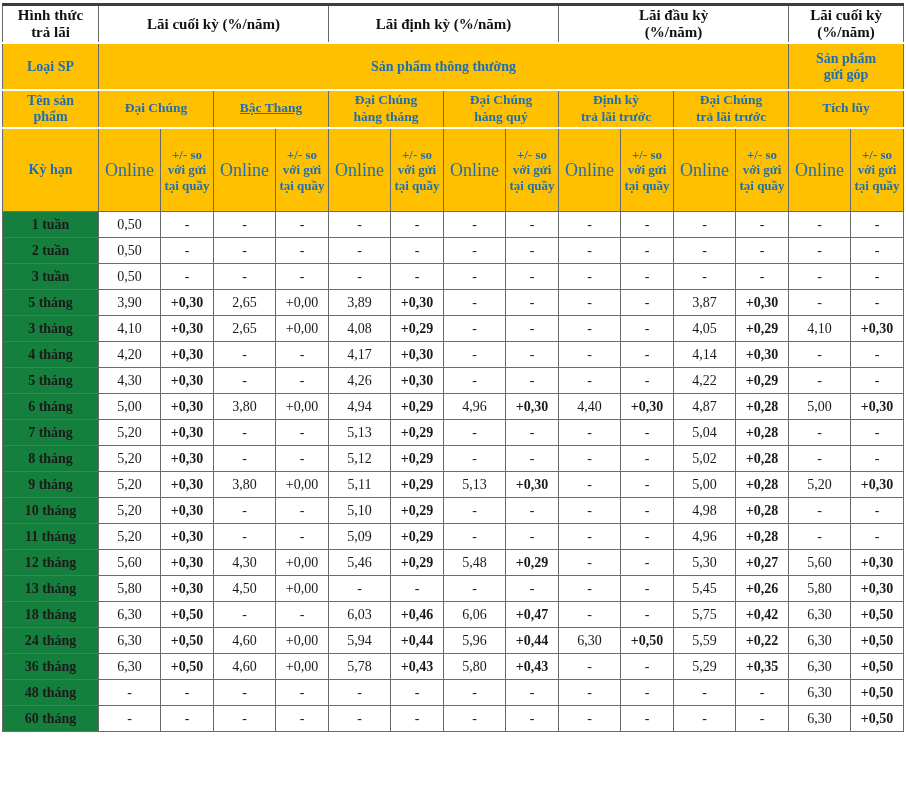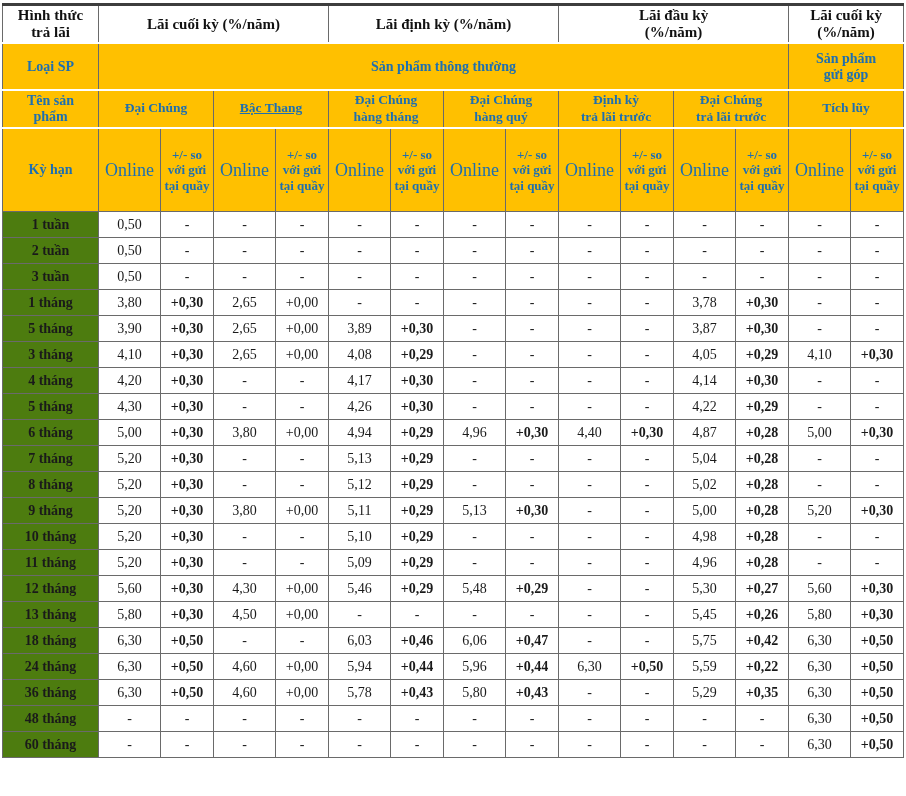"1 tuần" tbody th { background: #4d7c0f -> #15803d }
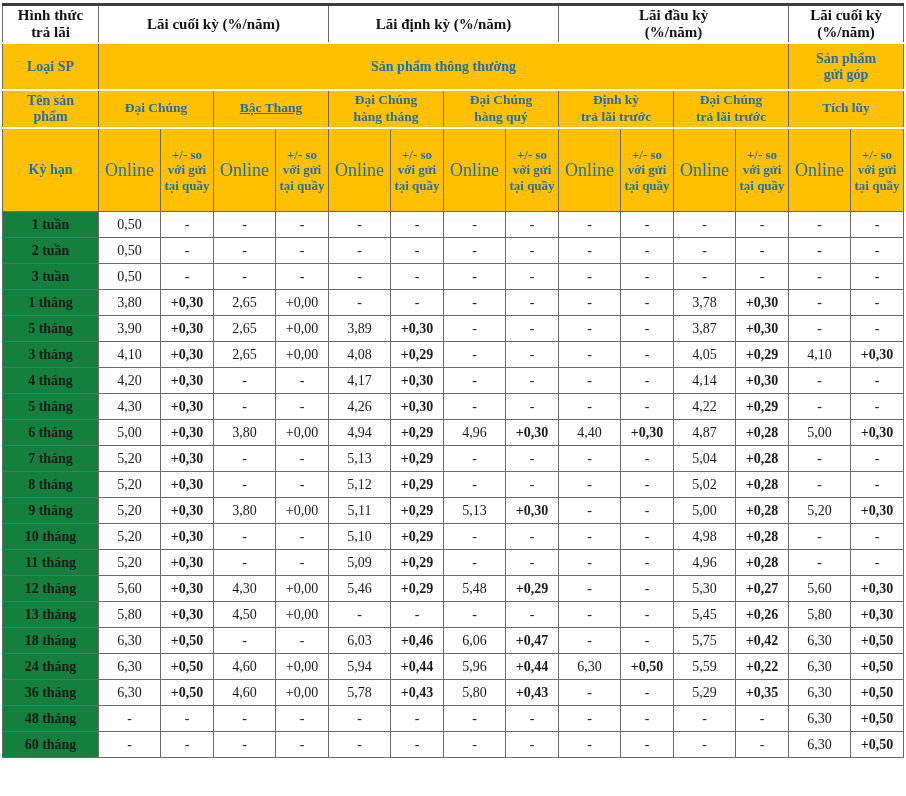"1 tháng" tr { html: <tr> <th>1 tháng</th> <td>3,80</td> <td>+0,30</td> <td>2,65</td> <td>+0,00</td> <td>-</td> <td>-</td> <td>-</td> <td>-</td> <td>-</td> <td>-</td> <td>3,78</td> <td>+0,30</td> <td>-</td> <td>-</td> </tr> -> none }
